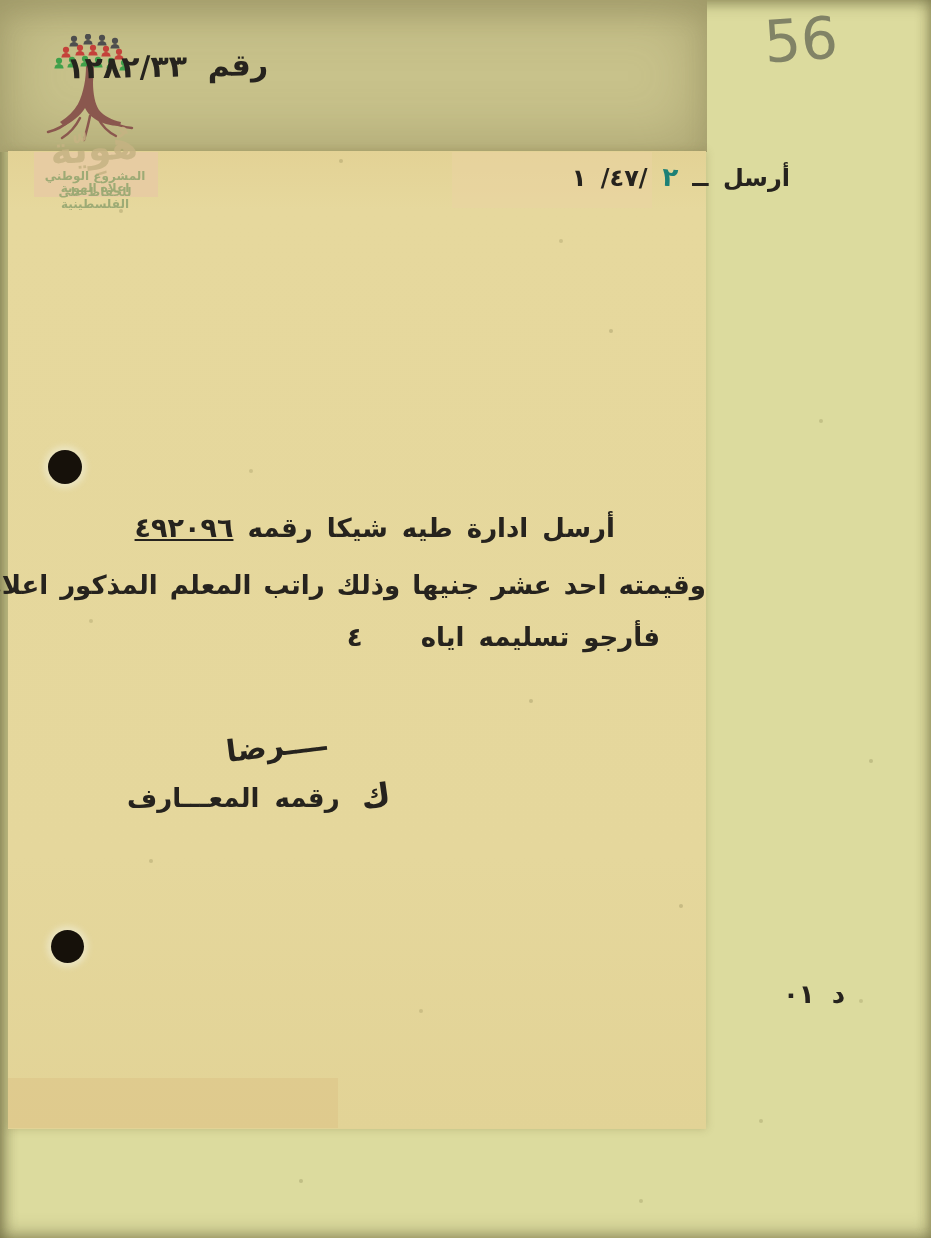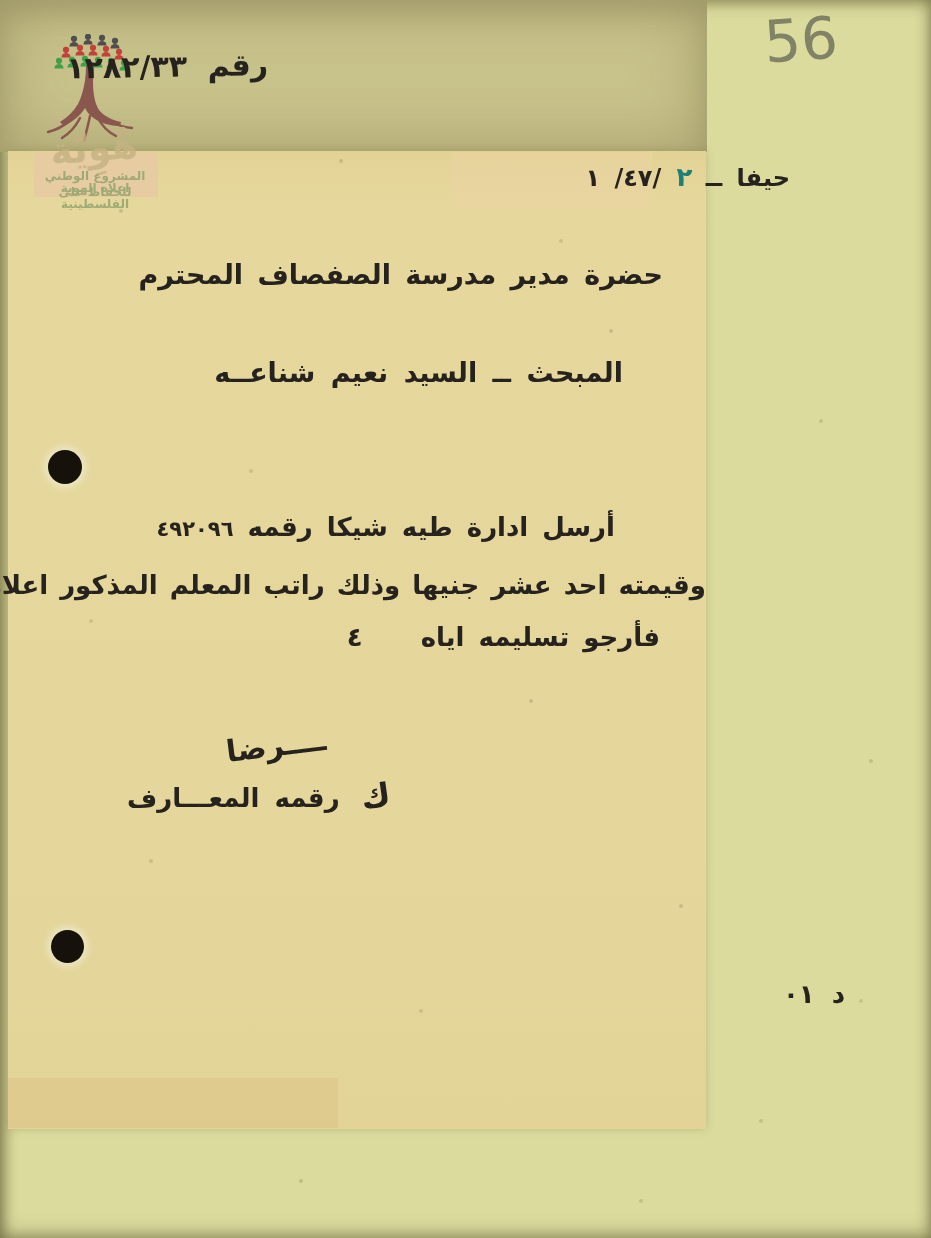"حيفا" span { text: حيفا -> أرسل }
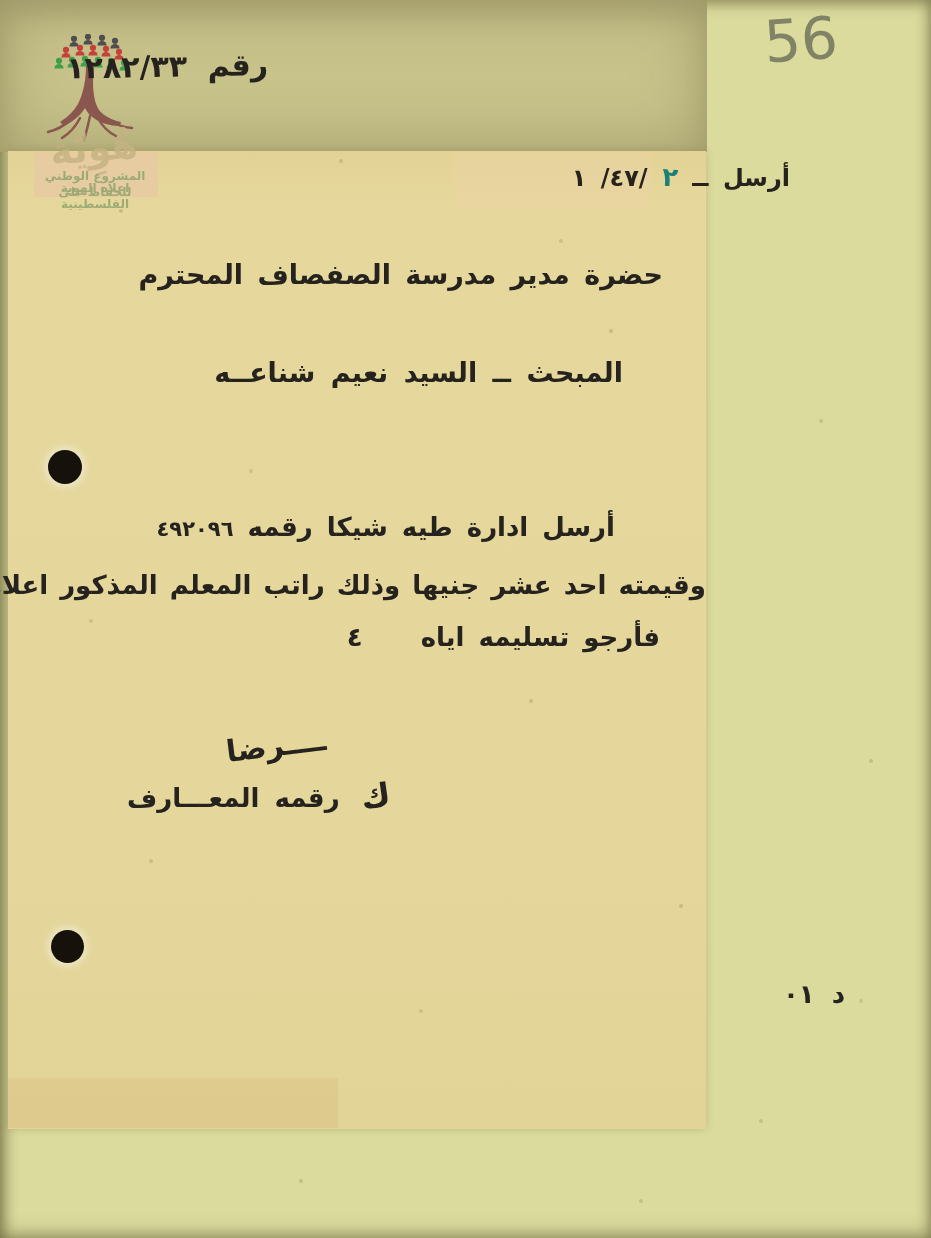"حضرة مدير مدرسة الصفصاف المحترم" div.hand { html: <div>حضرة مدير مدرسة الصفصاف المحترم</div> -> none }
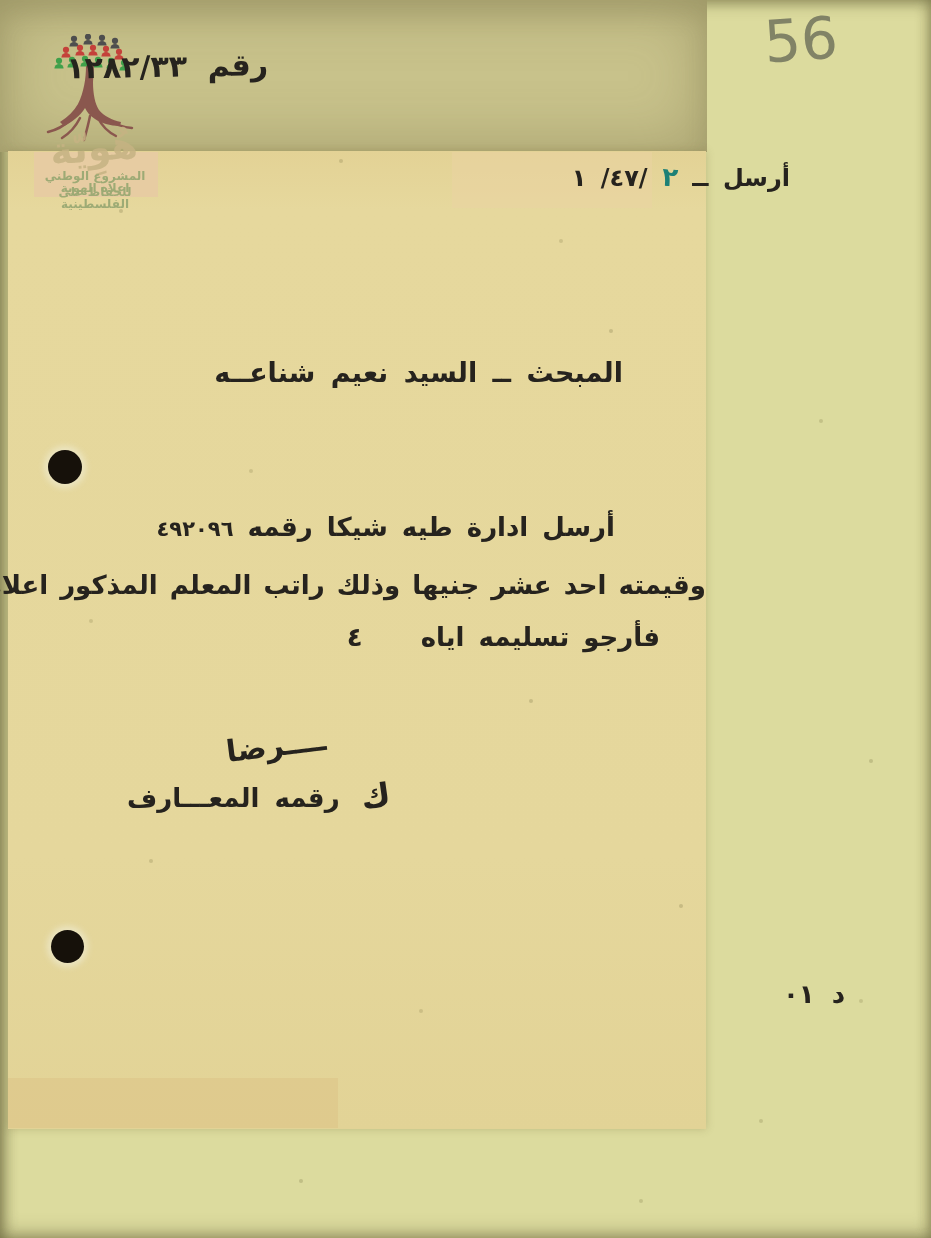"المبحث ــ السيد نعيم شناعــه" div.hand { html: <div> <span>المبحث</span> <span>ــ</span> <span>السيد نعيم شناعــه</span> </div> -> none }
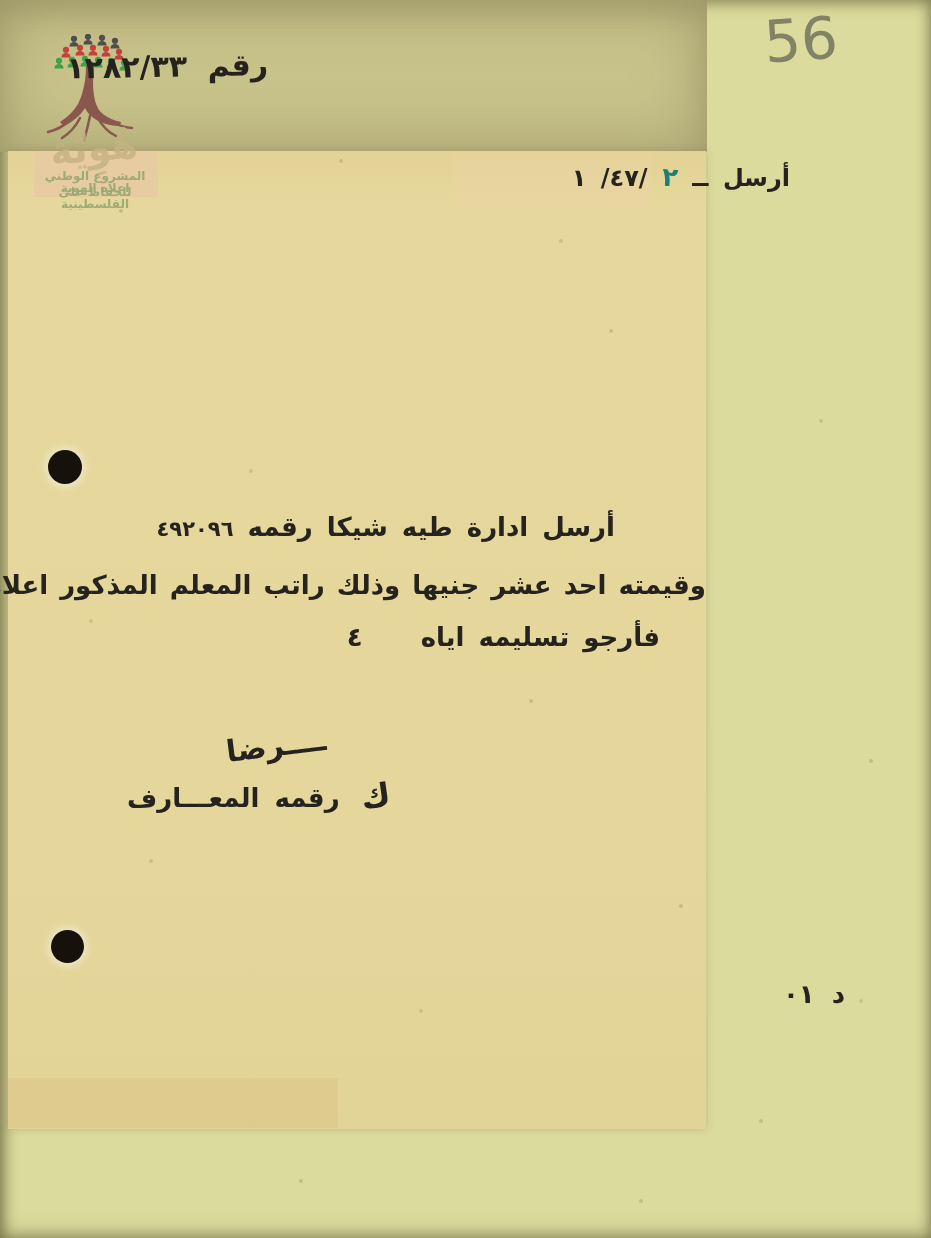"٤٩٢٠٩٦" .body1 .num { font-size: 21px -> 27px; text-decoration: none -> underline }
